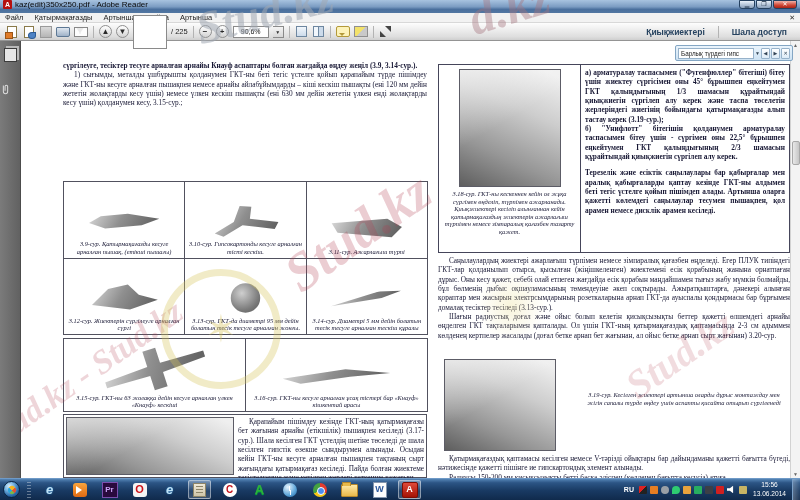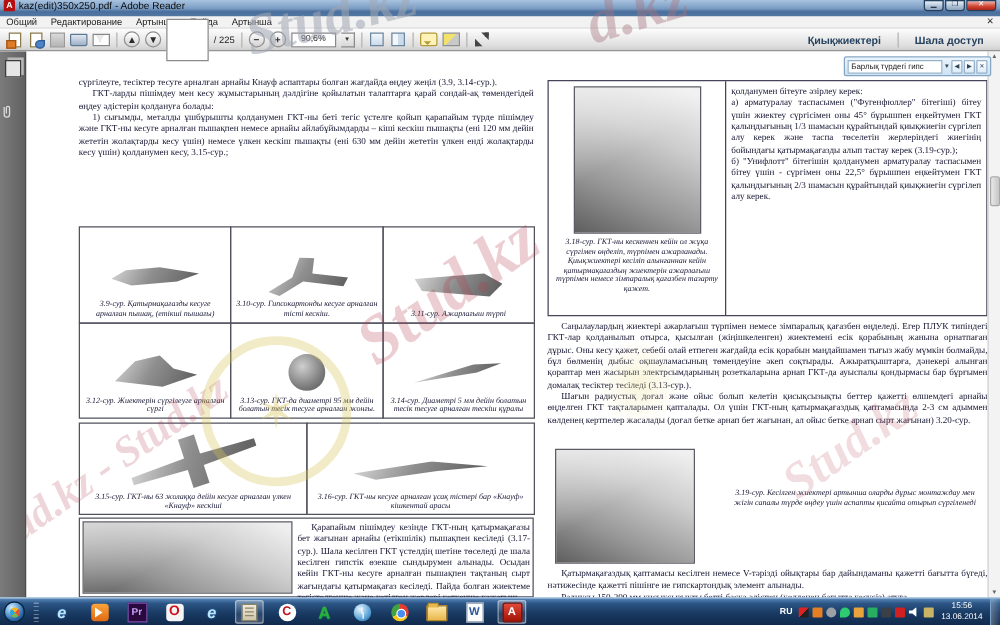"Общий" span { text: Общий -> Файл }
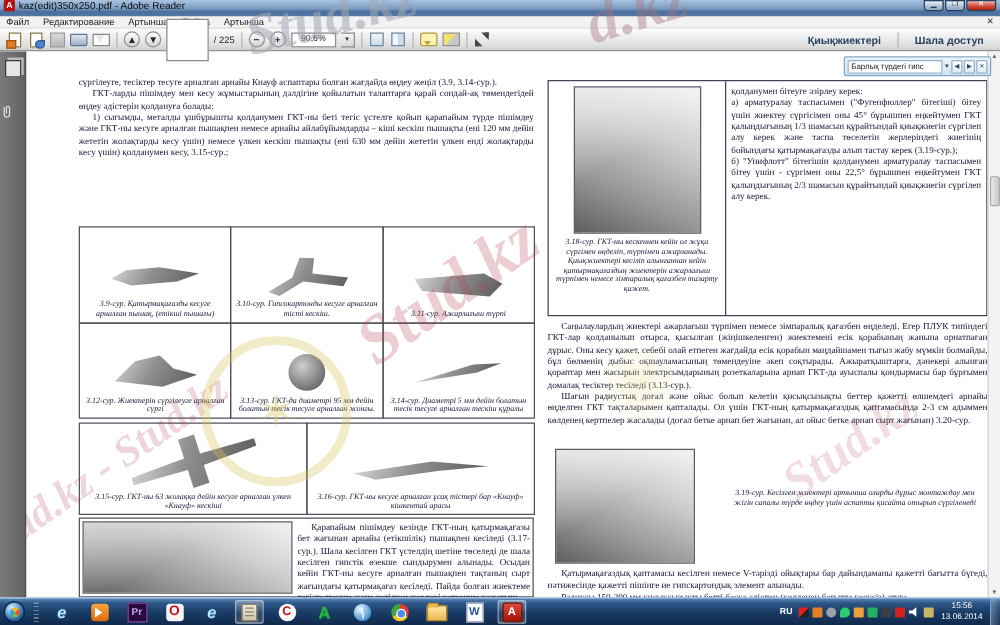"Редактирование" span { text: Редактирование -> Қатырмақағазды }
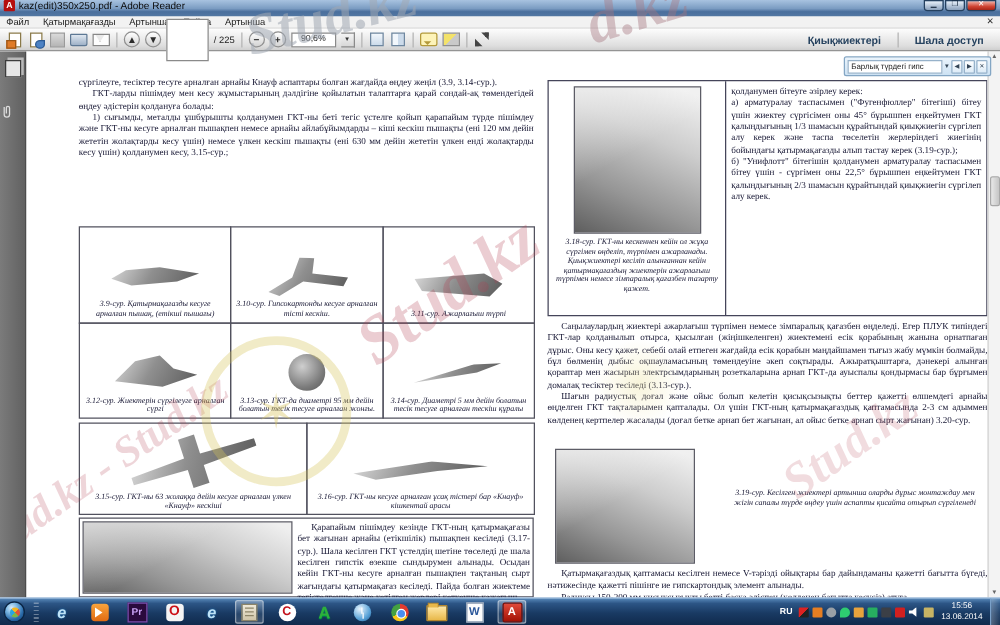"сүргілеуге, тесіктер тесуге арналған" .doc.noindent { font-weight: none -> bold }
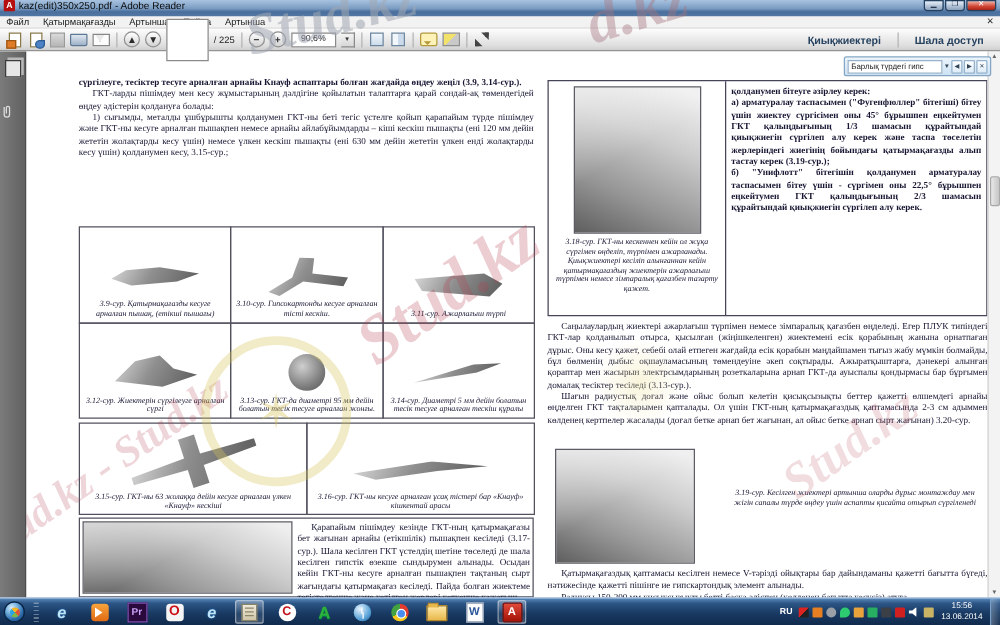"ГКТ-ларды пішімдеу мен кесу жұмыстарының" p.doc { html: <p>ГКТ-ларды пішімдеу мен кесу жұмыстарының дәлдігіне қойылатын талаптарға қарай сондай-ақ төмендегідей өңдеу әдістерін қолдануға болады:</p> -> none }
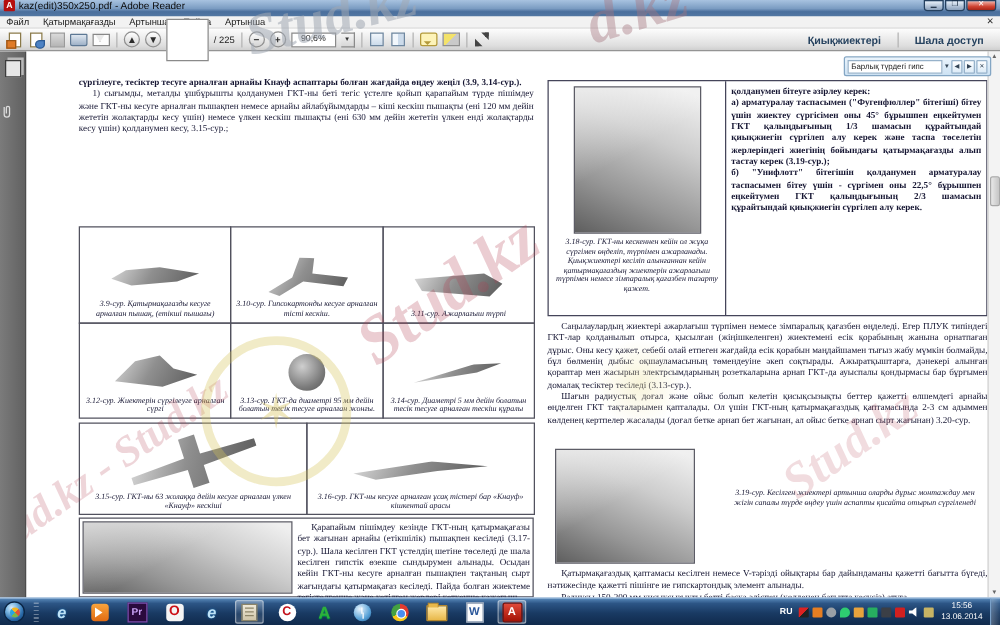"қолданумен бітеуге әзірлеу керек:" p.doc { html: <p>қолданумен бітеуге әзірлеу керек:</p> -> none }
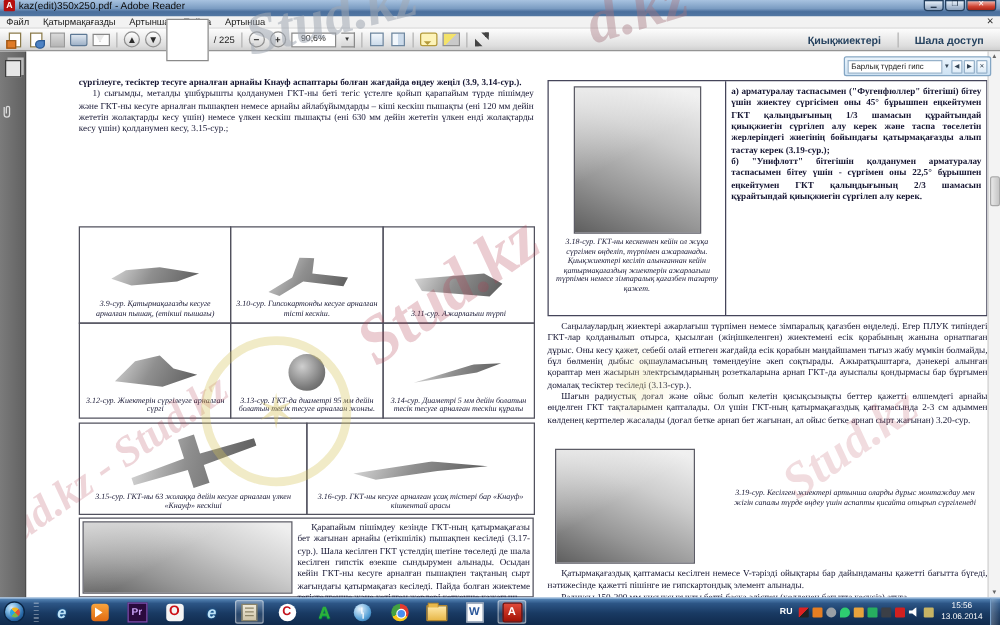"Терезелік және есіктік саңылаулары бар" p.doc { html: none -> <p>Терезелік және есіктік саңылаулары бар қабырғалар мен аралық қабырғаларды қаптау кезінде ГКТ-ны алдымен беті тегіс үстелге қойып пішімдеп алады. Артынша оларға қажетті көлемдегі саңылаулар тесумен пышақпен, қол арамен немесе дисклік арамен кесіледі.</p> }
